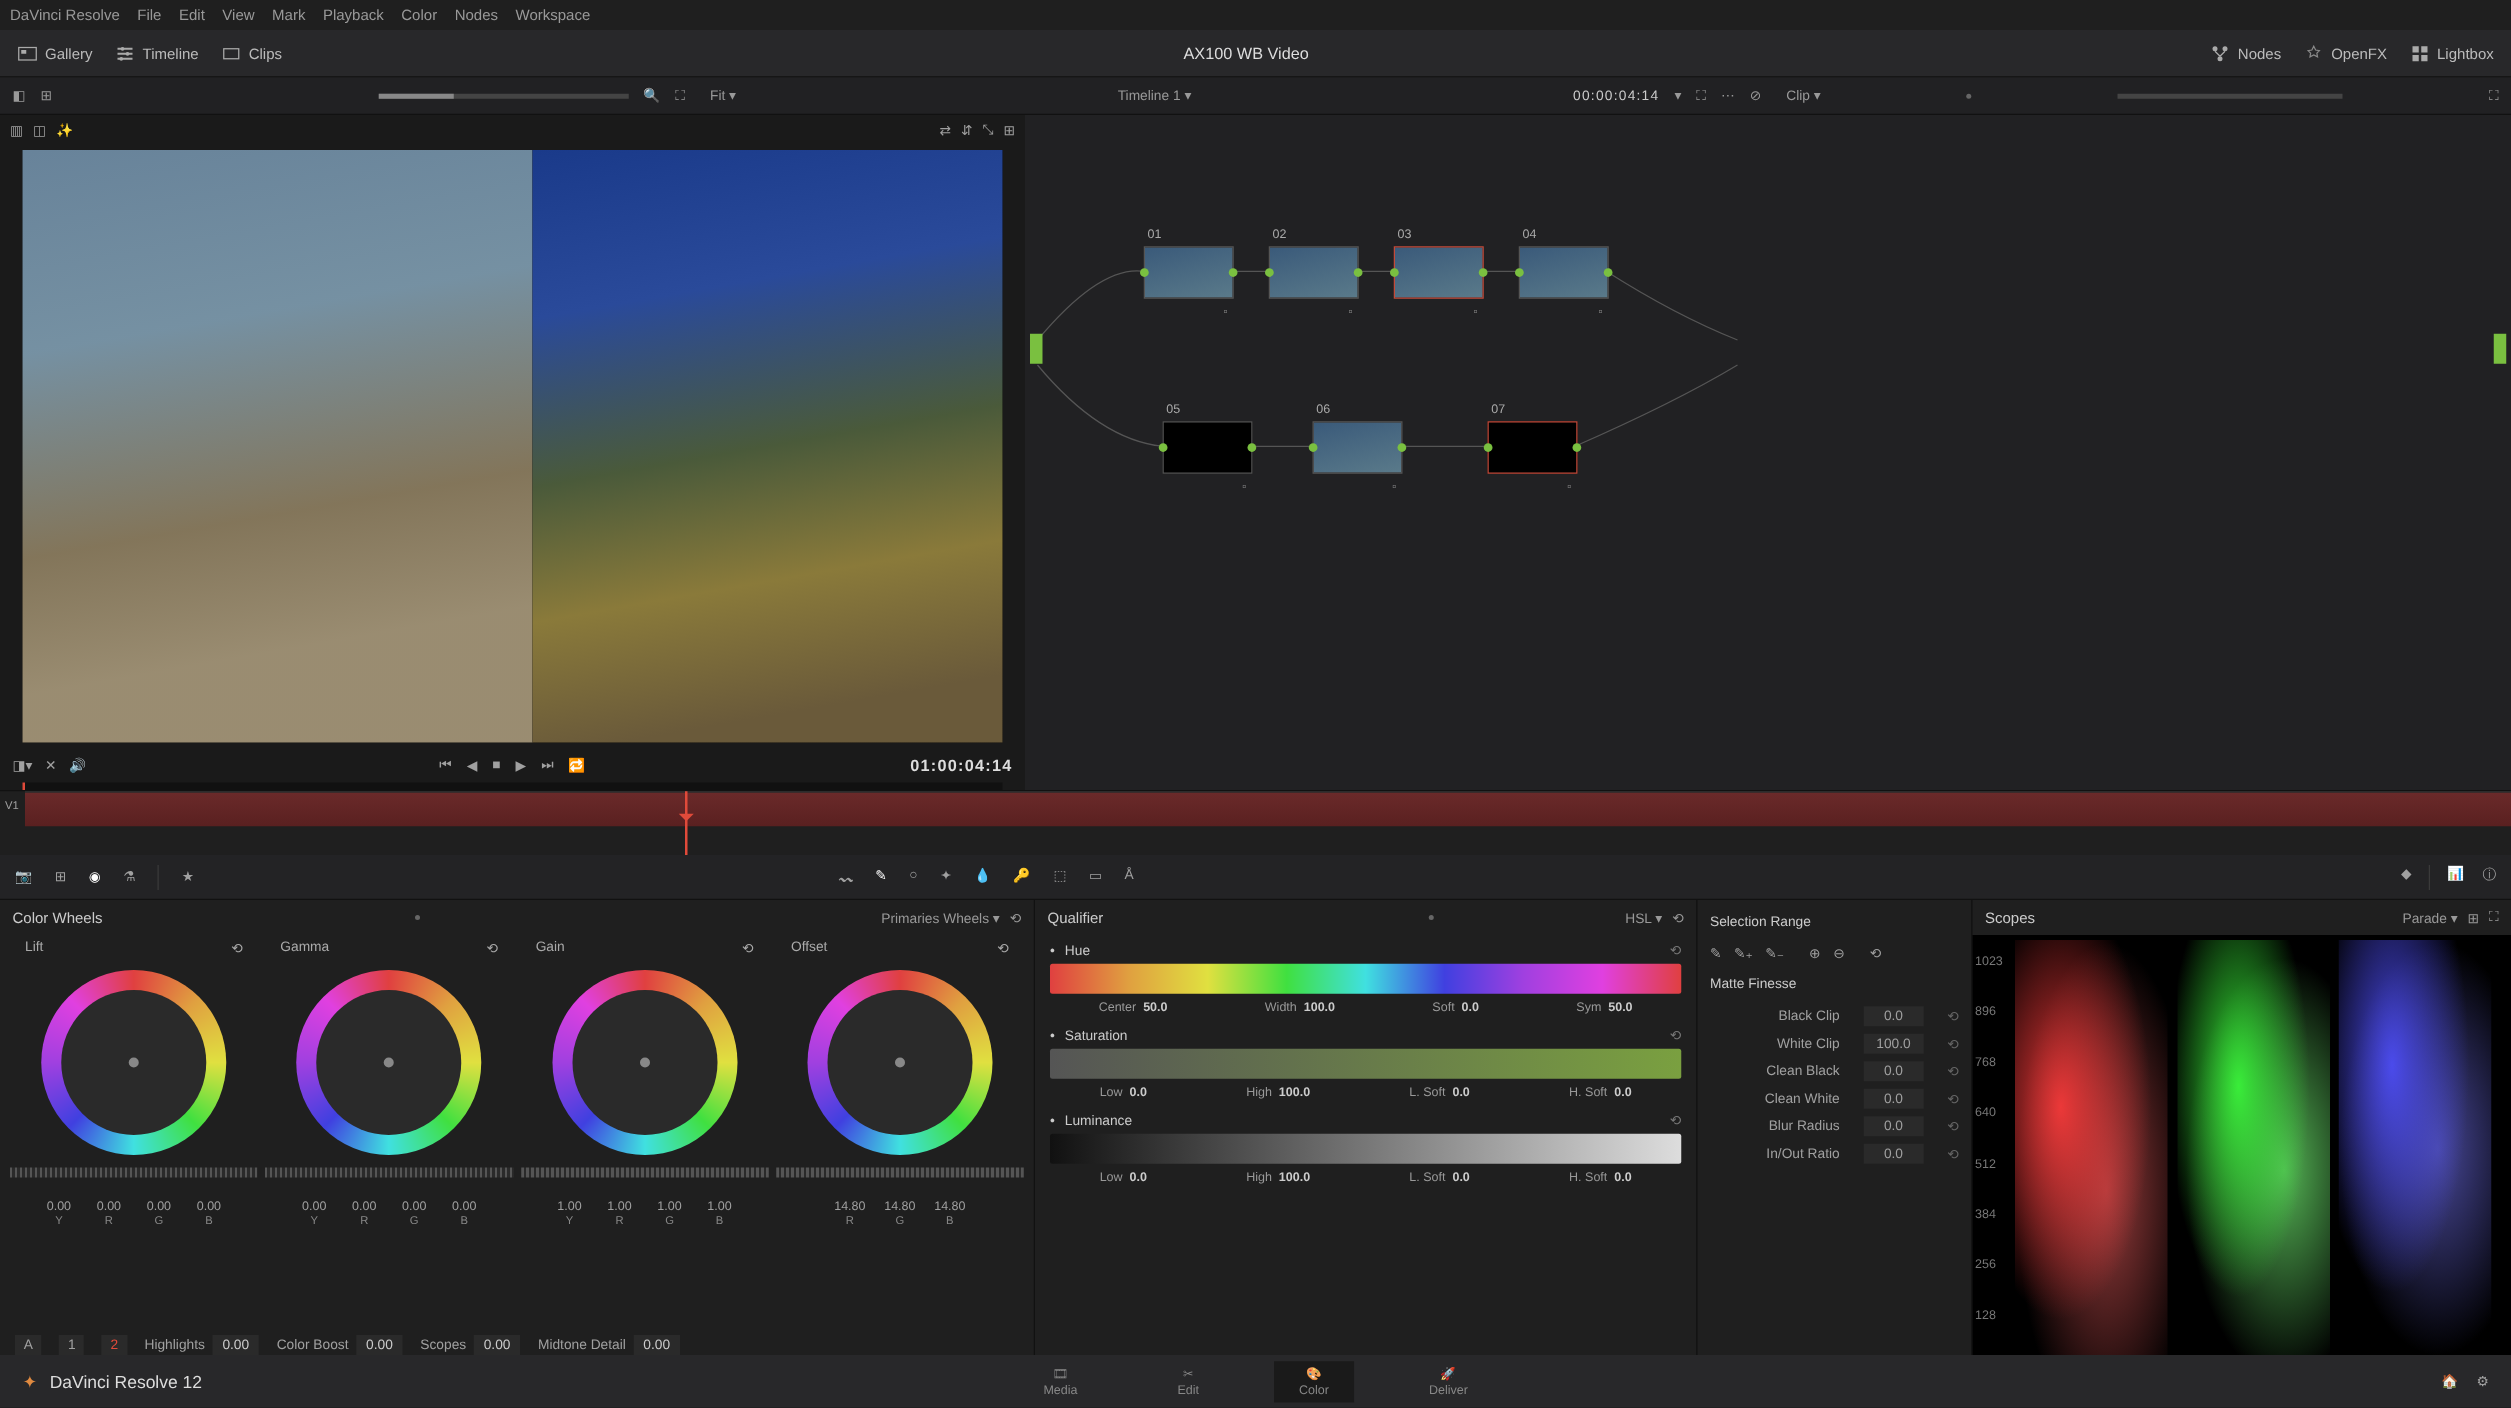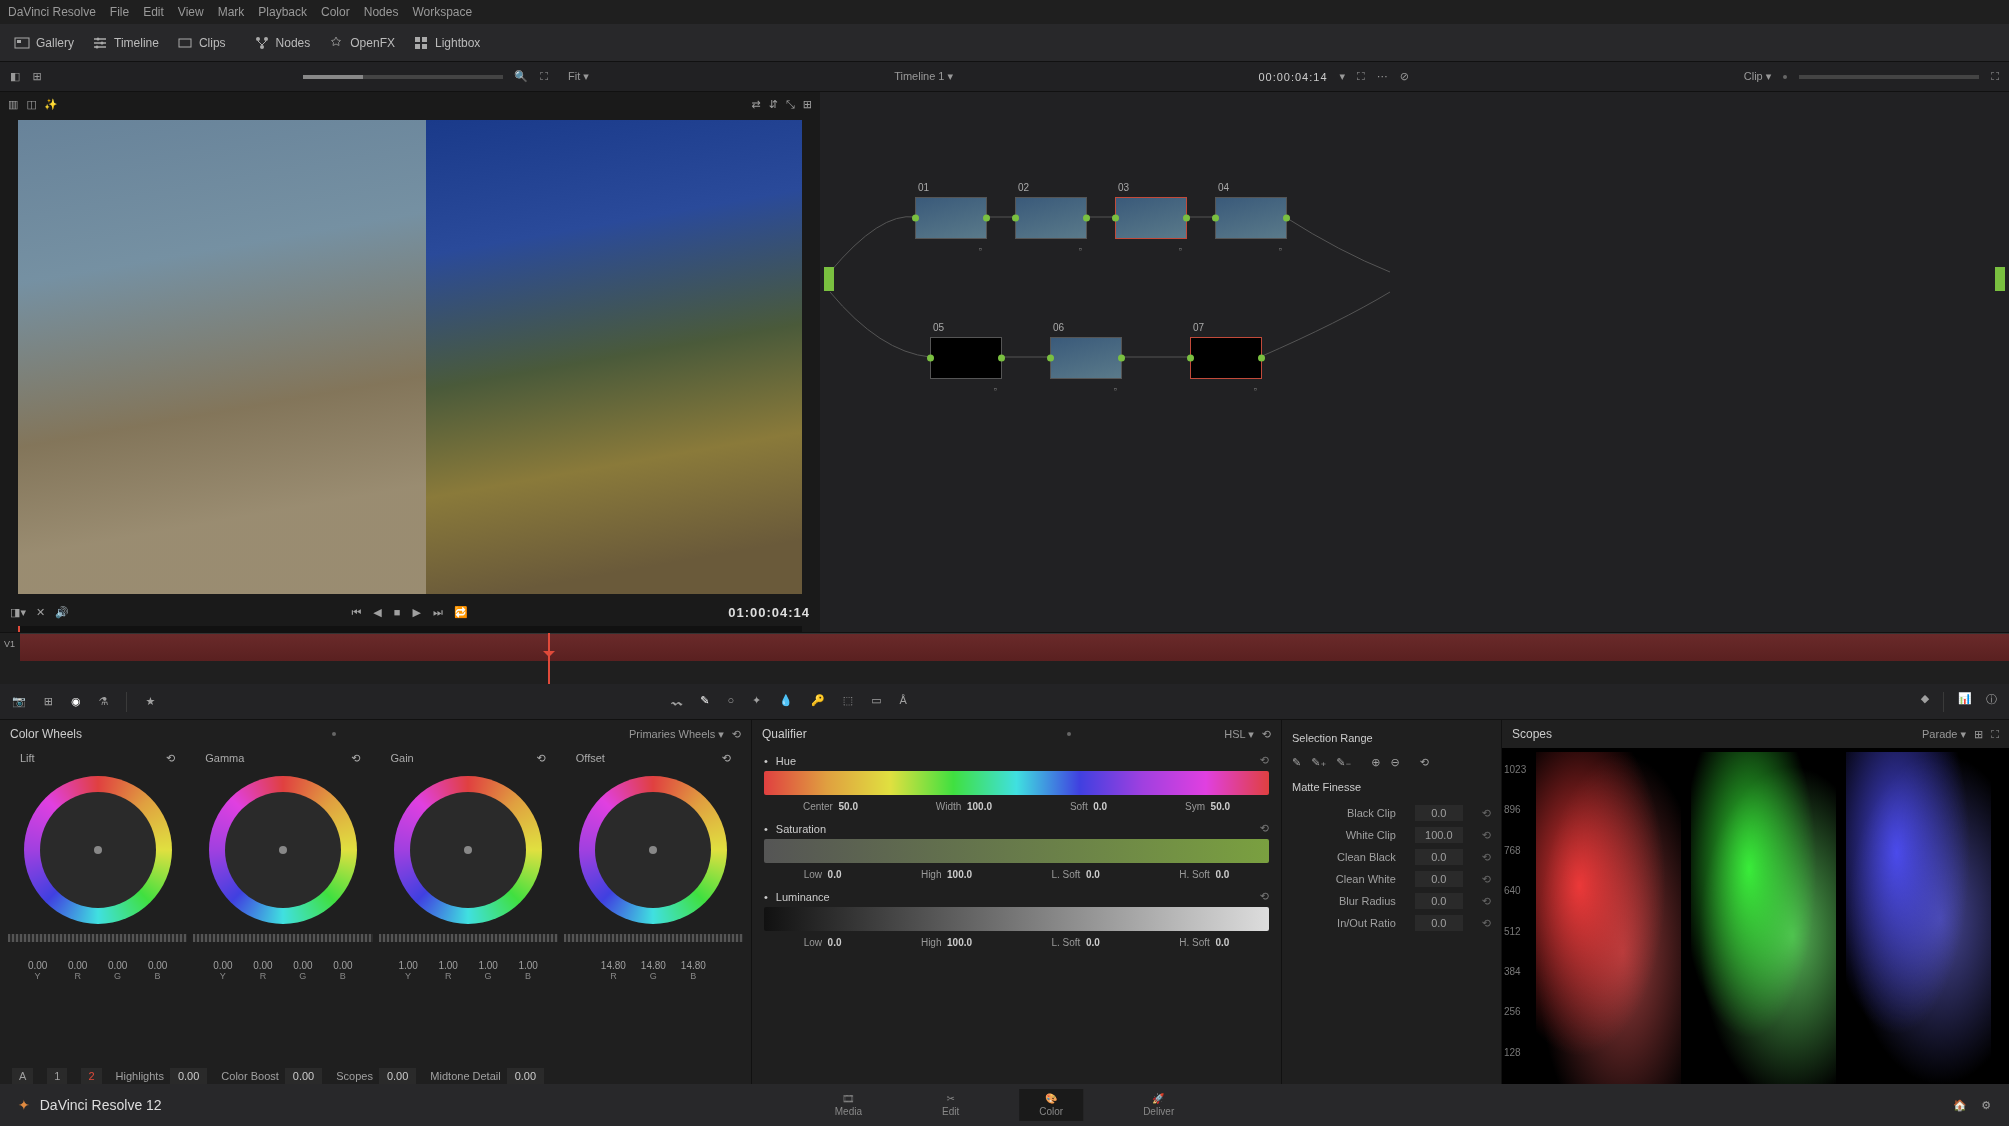"AX100 WB Video" div.center { html: none -> <div>AX100 WB Video</div> }
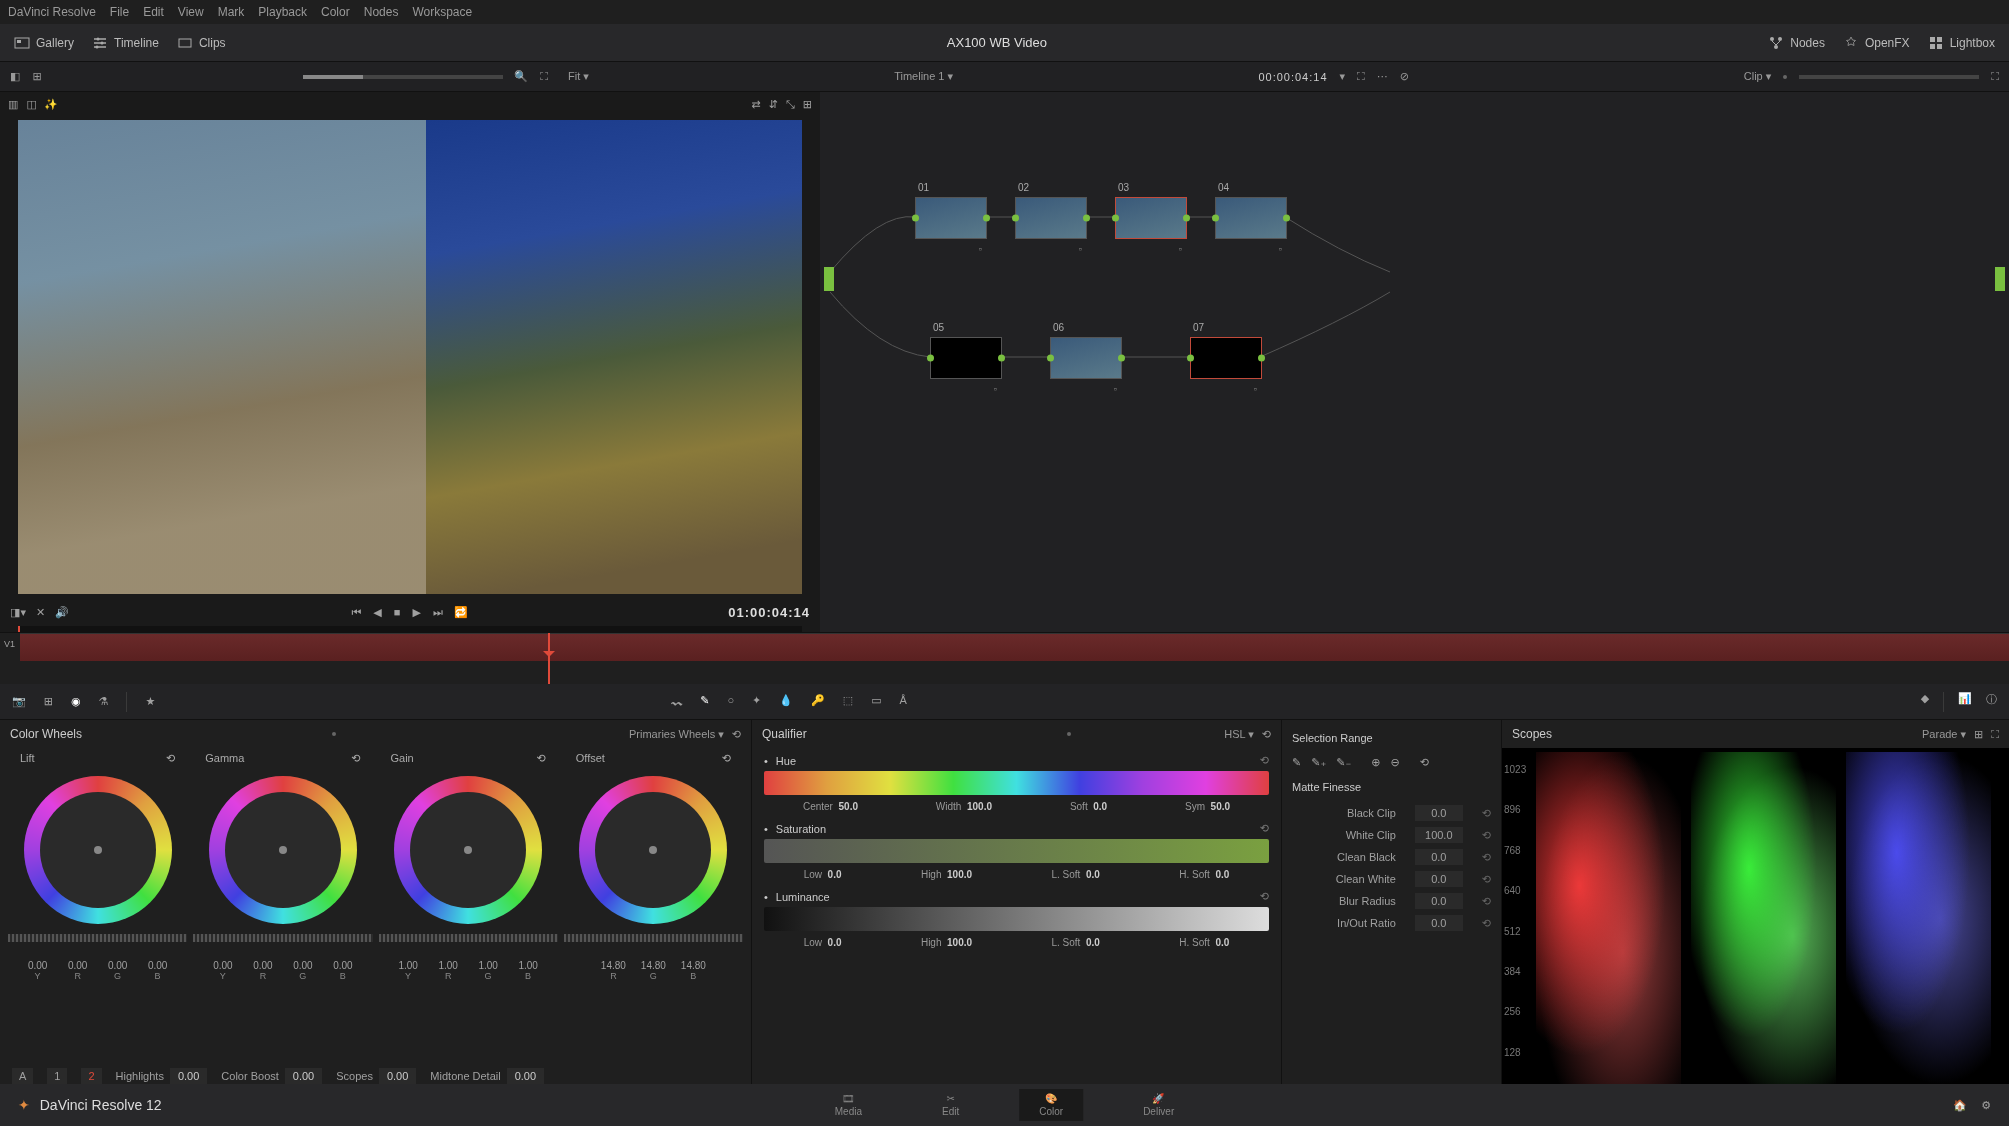"Clip ▾" div.seg { justify-content: flex-end -> space-between }
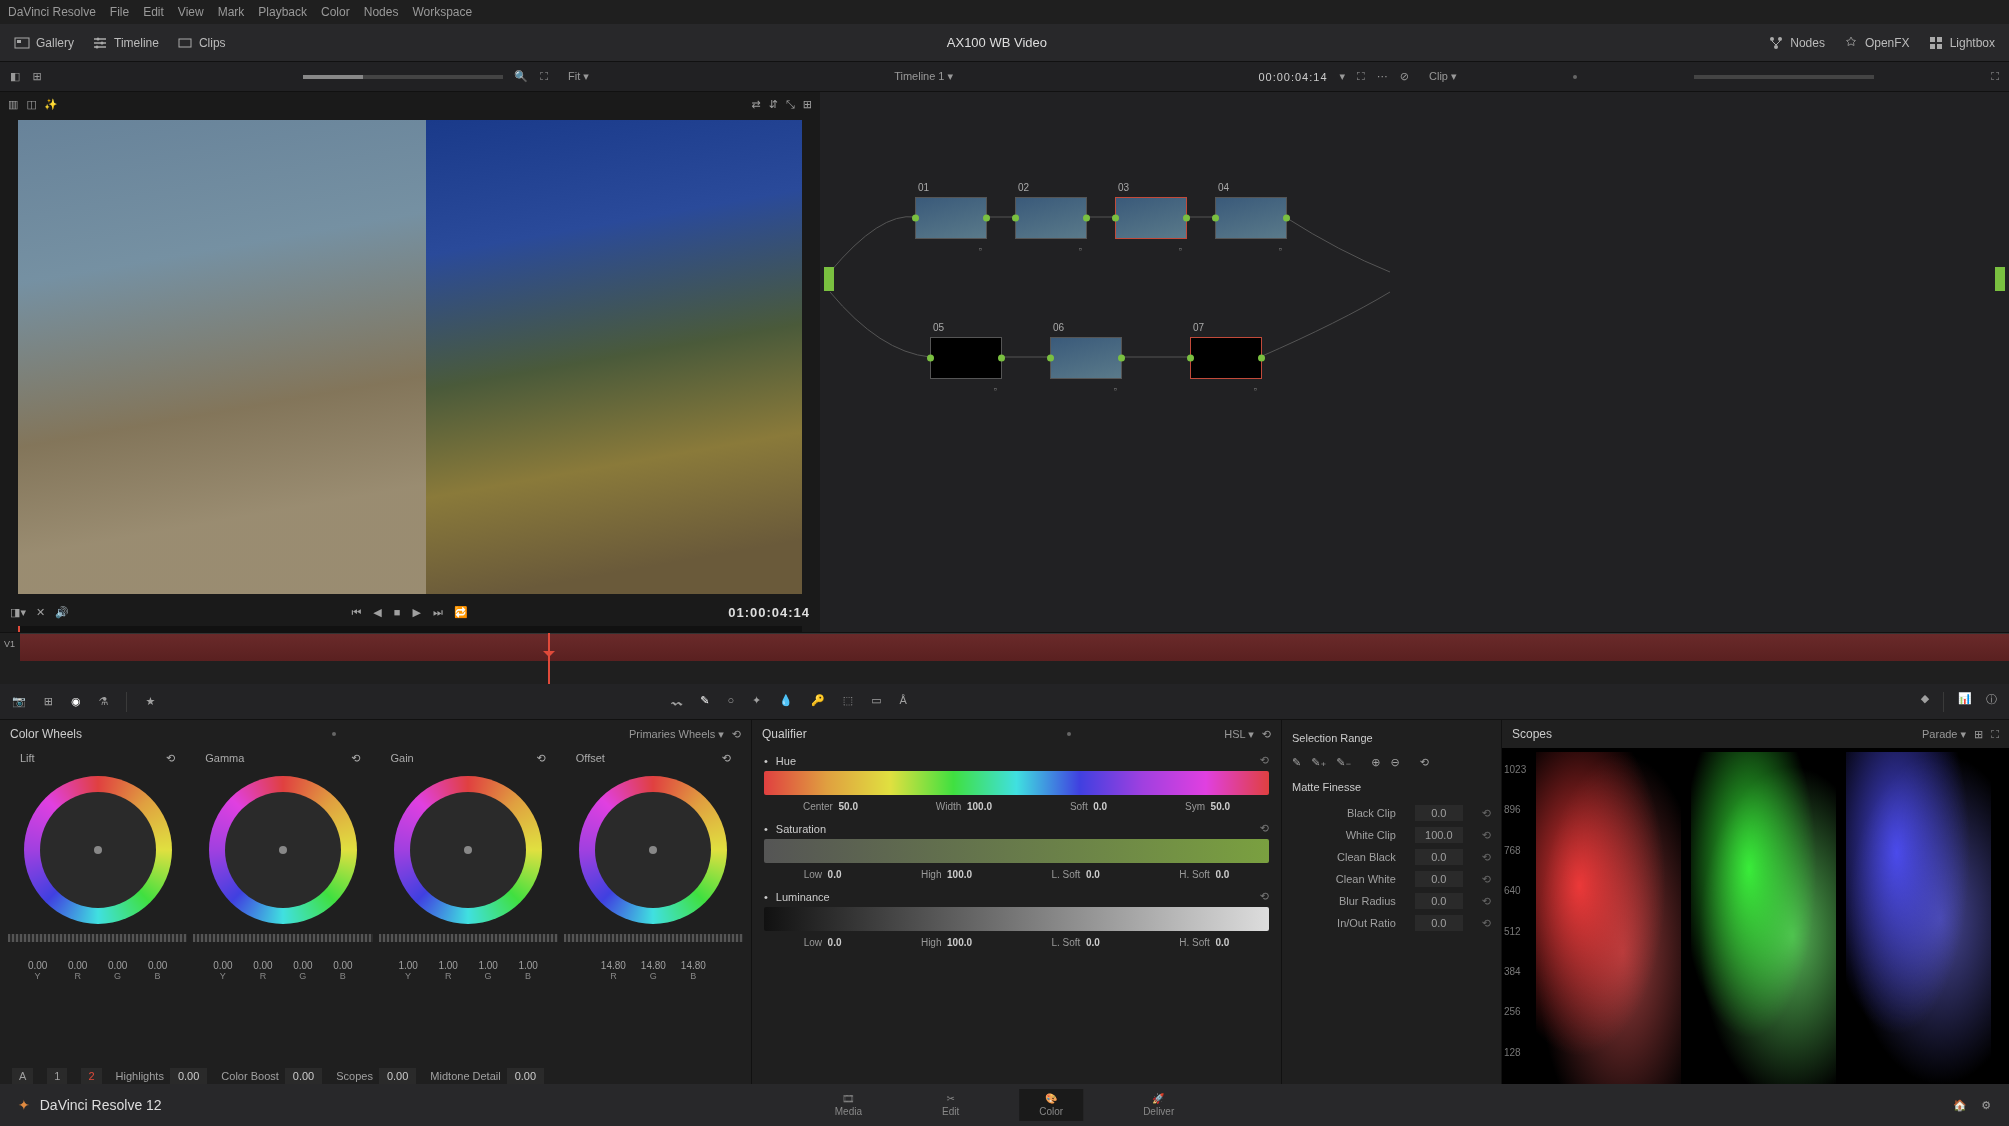"Color Wheels" div.panel { width: 752px -> 828px }
